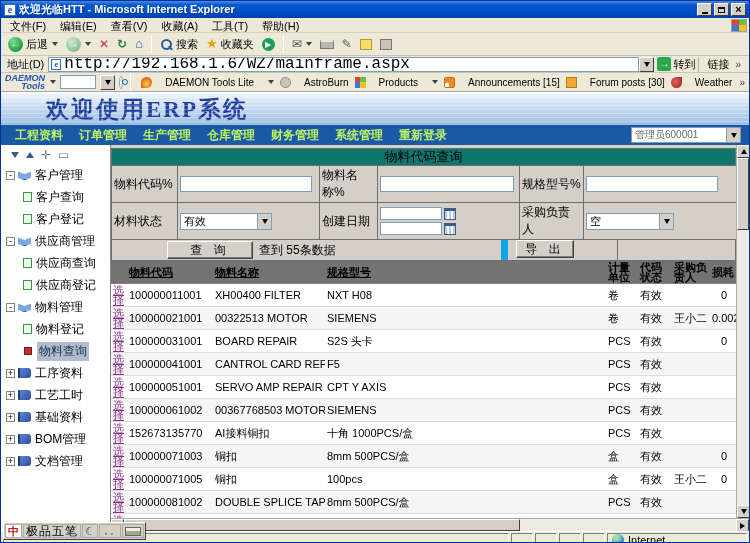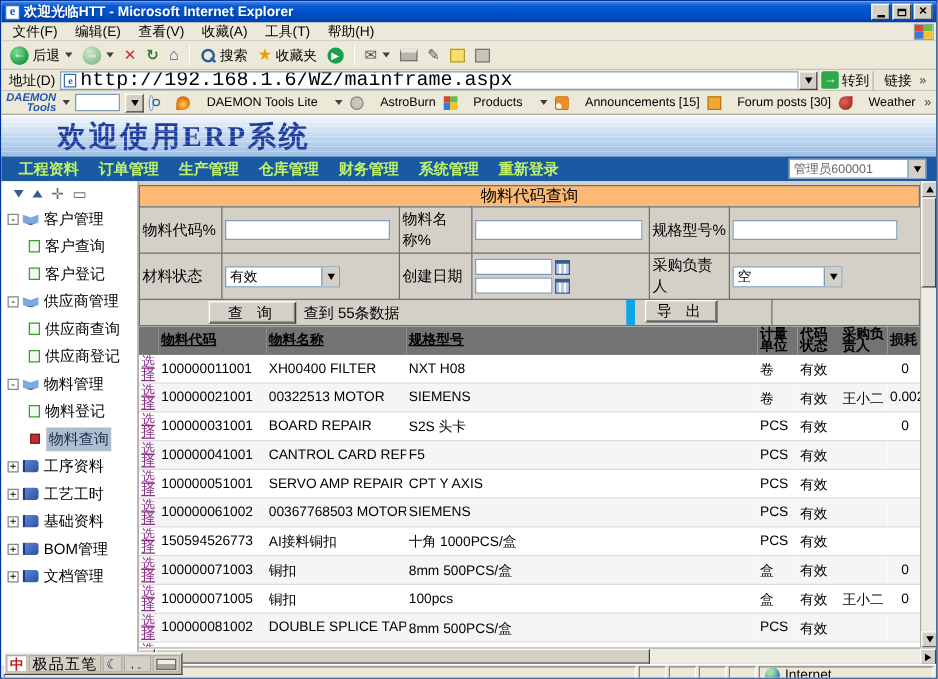"物料代码查询" .query-title { background: #fdba74 -> #0f766e }
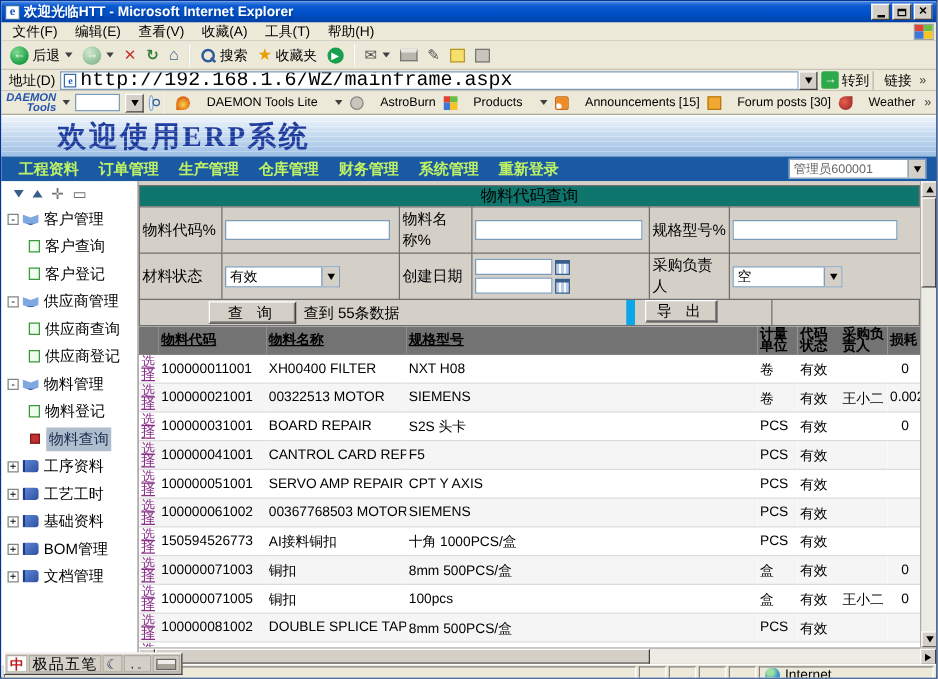"查 询" span.xp-btn { width: 70px -> 86px }
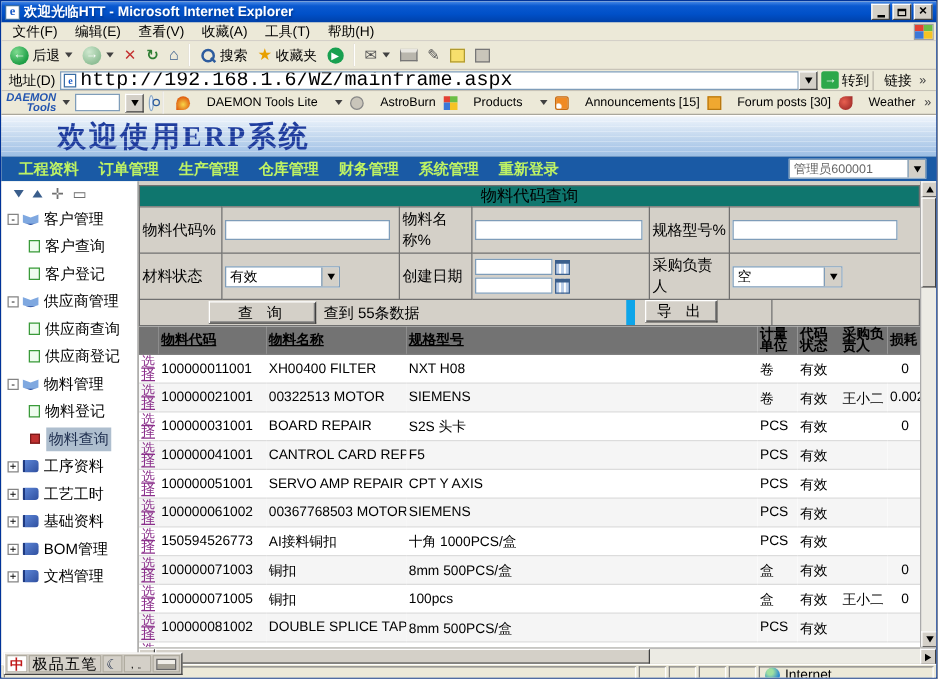"150594526773" td { text: 150594526773 -> 152673135770 }
